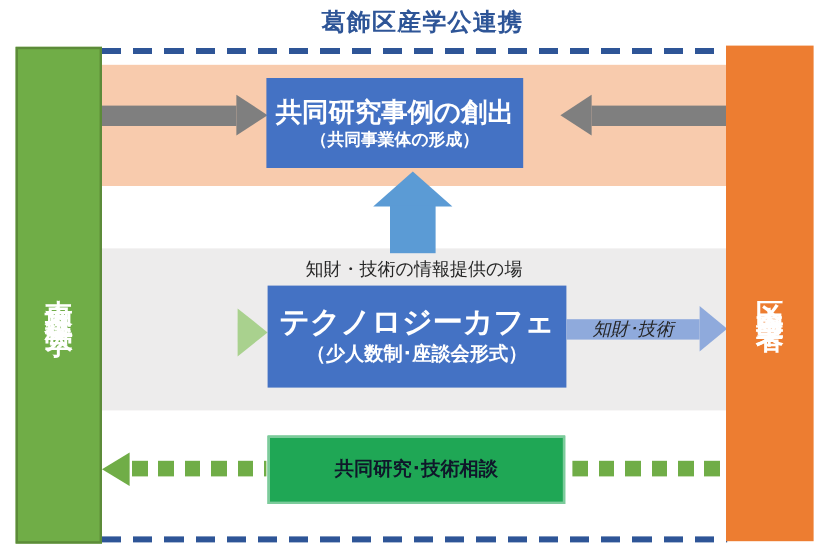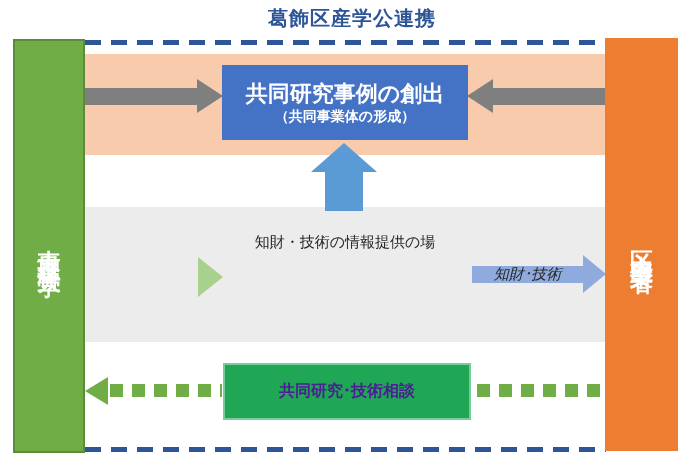"共同研究事例の創出" .box1 { width: 246px -> 214px }
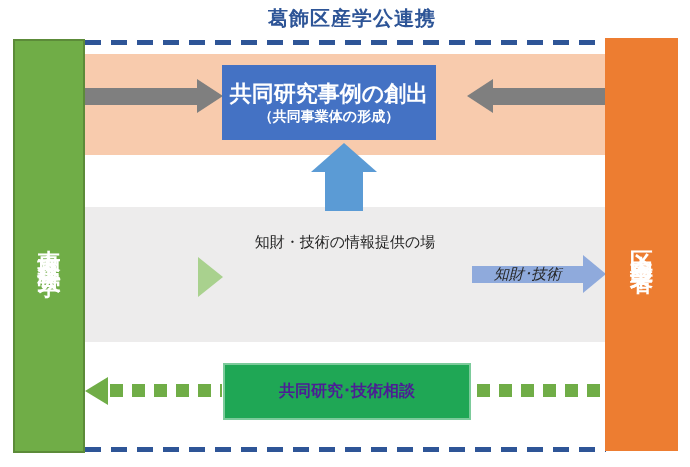"知財・技術の情報提供の場" .midlabel { margin-top: 18px -> none }
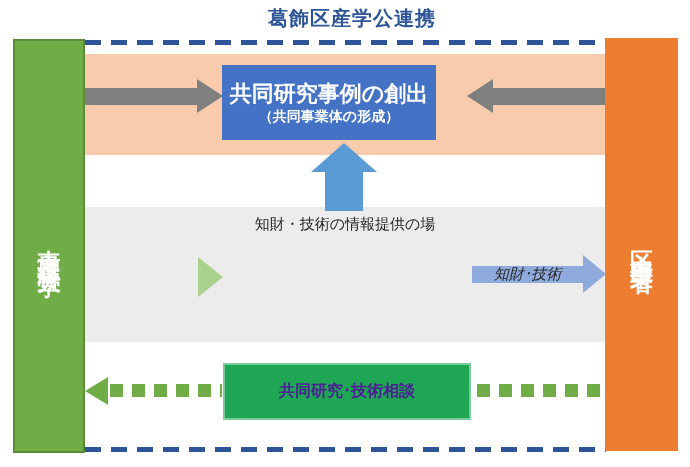"テクノロジーカフェ" div.abs { html: none -> <div> <div>テクノロジーカフェ</div> <div>（少人数制･座談会形式）</div> </div> }
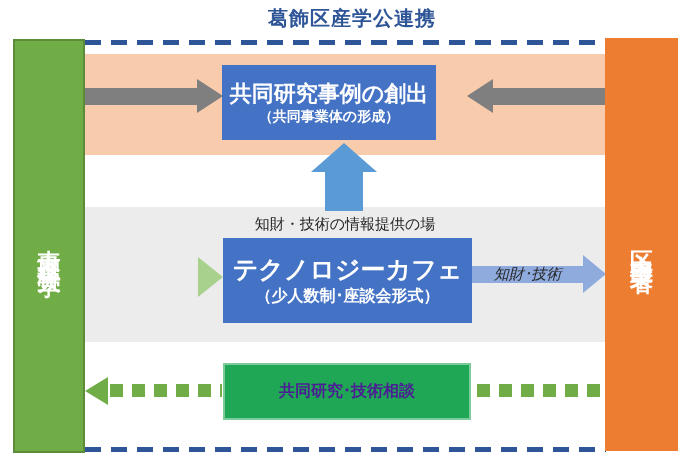"共同研究･技術相談" .greenbox { color: #4c1d95 -> #0f172a }
